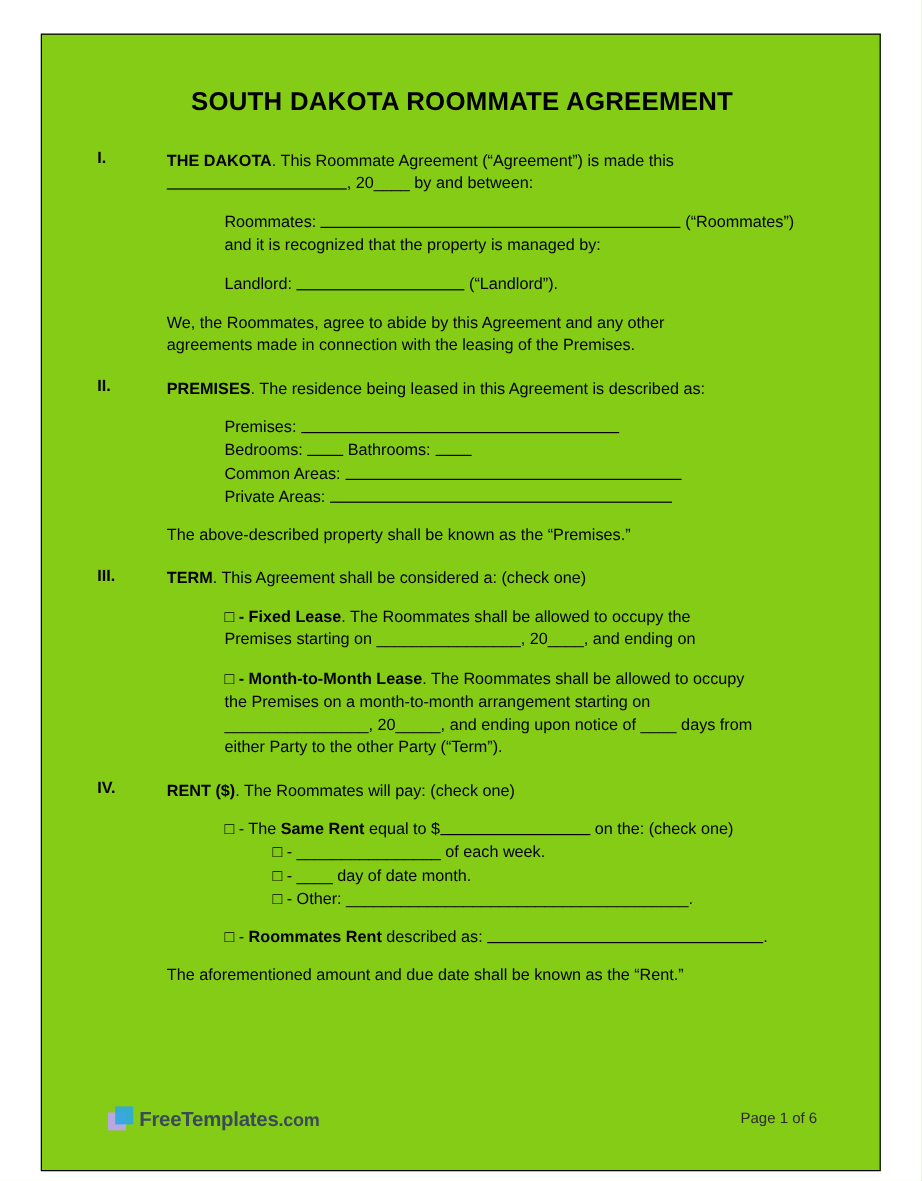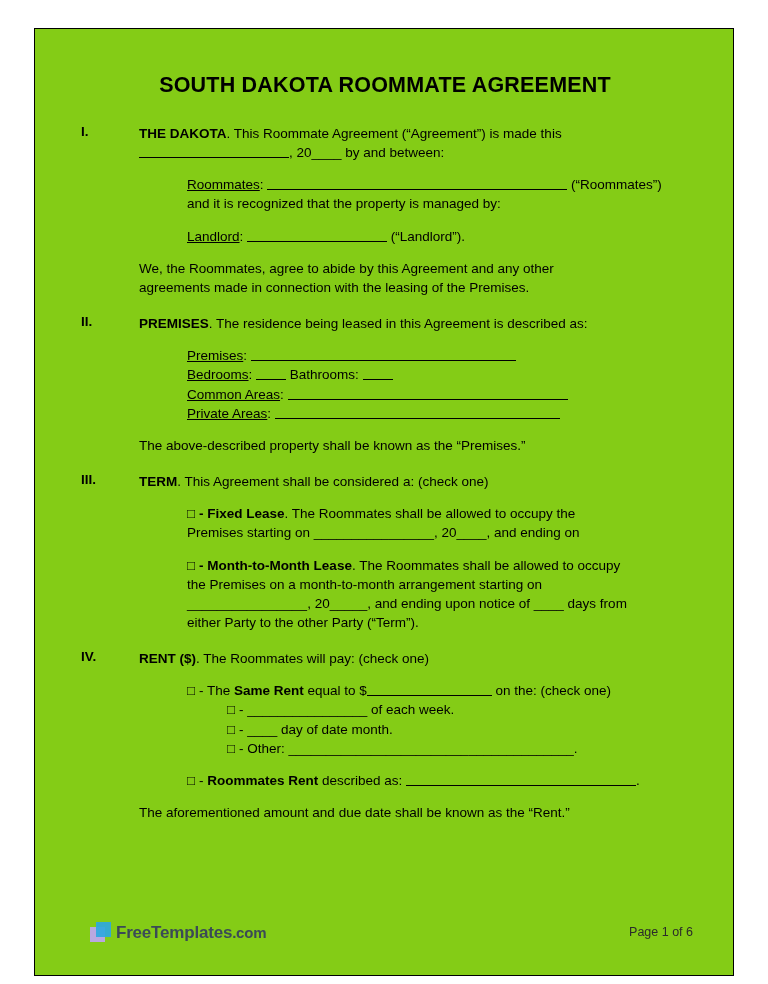"Roommates" .u { text-decoration: underline -> none }
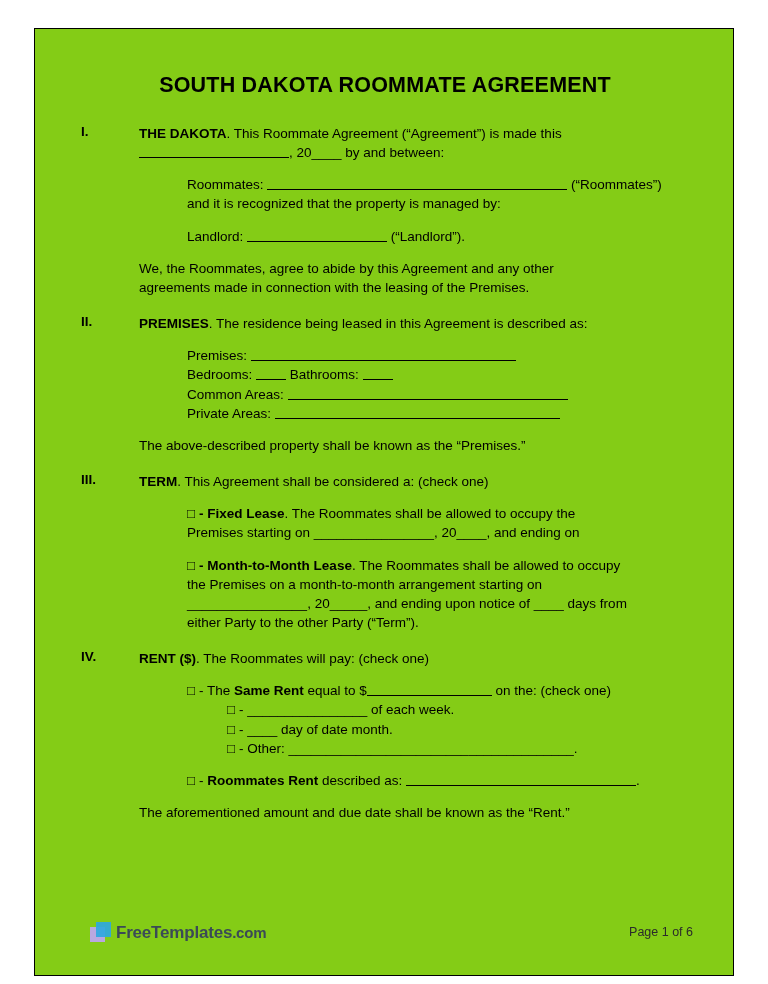"Page 1 of 6" .page-num { right: 40px -> 52px }
